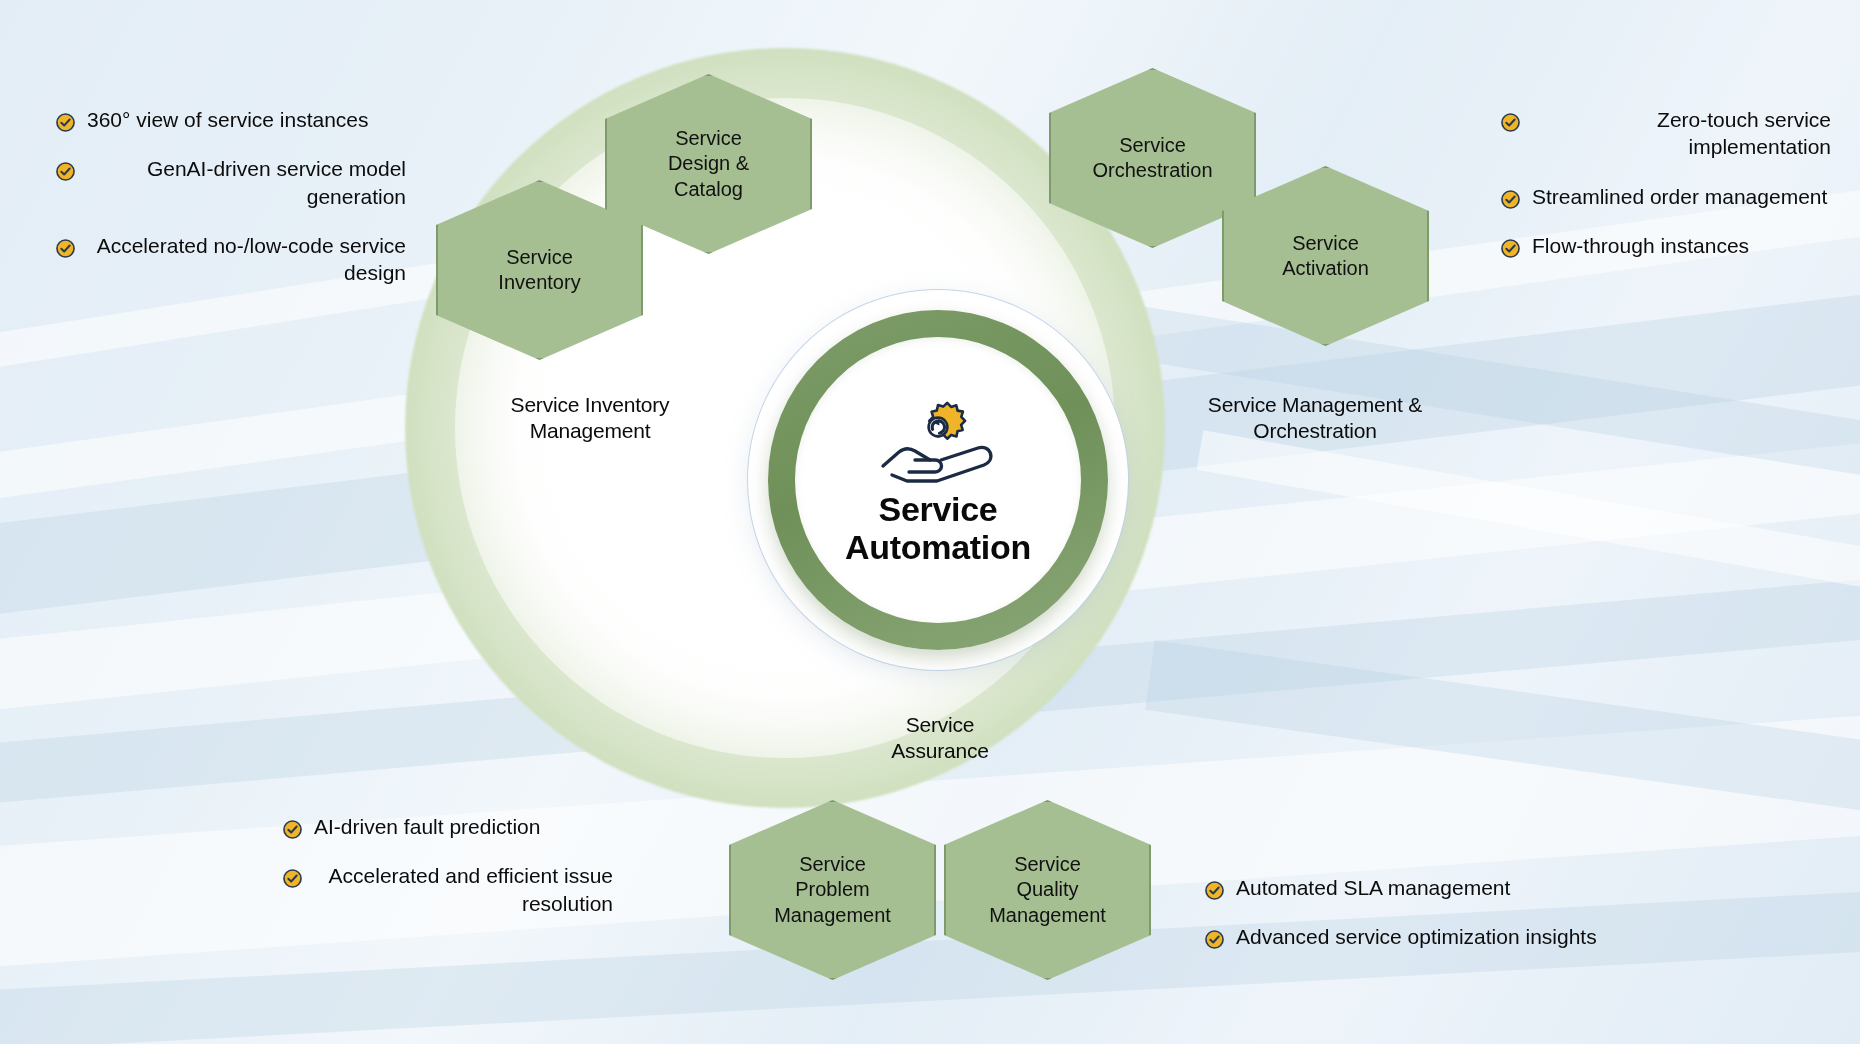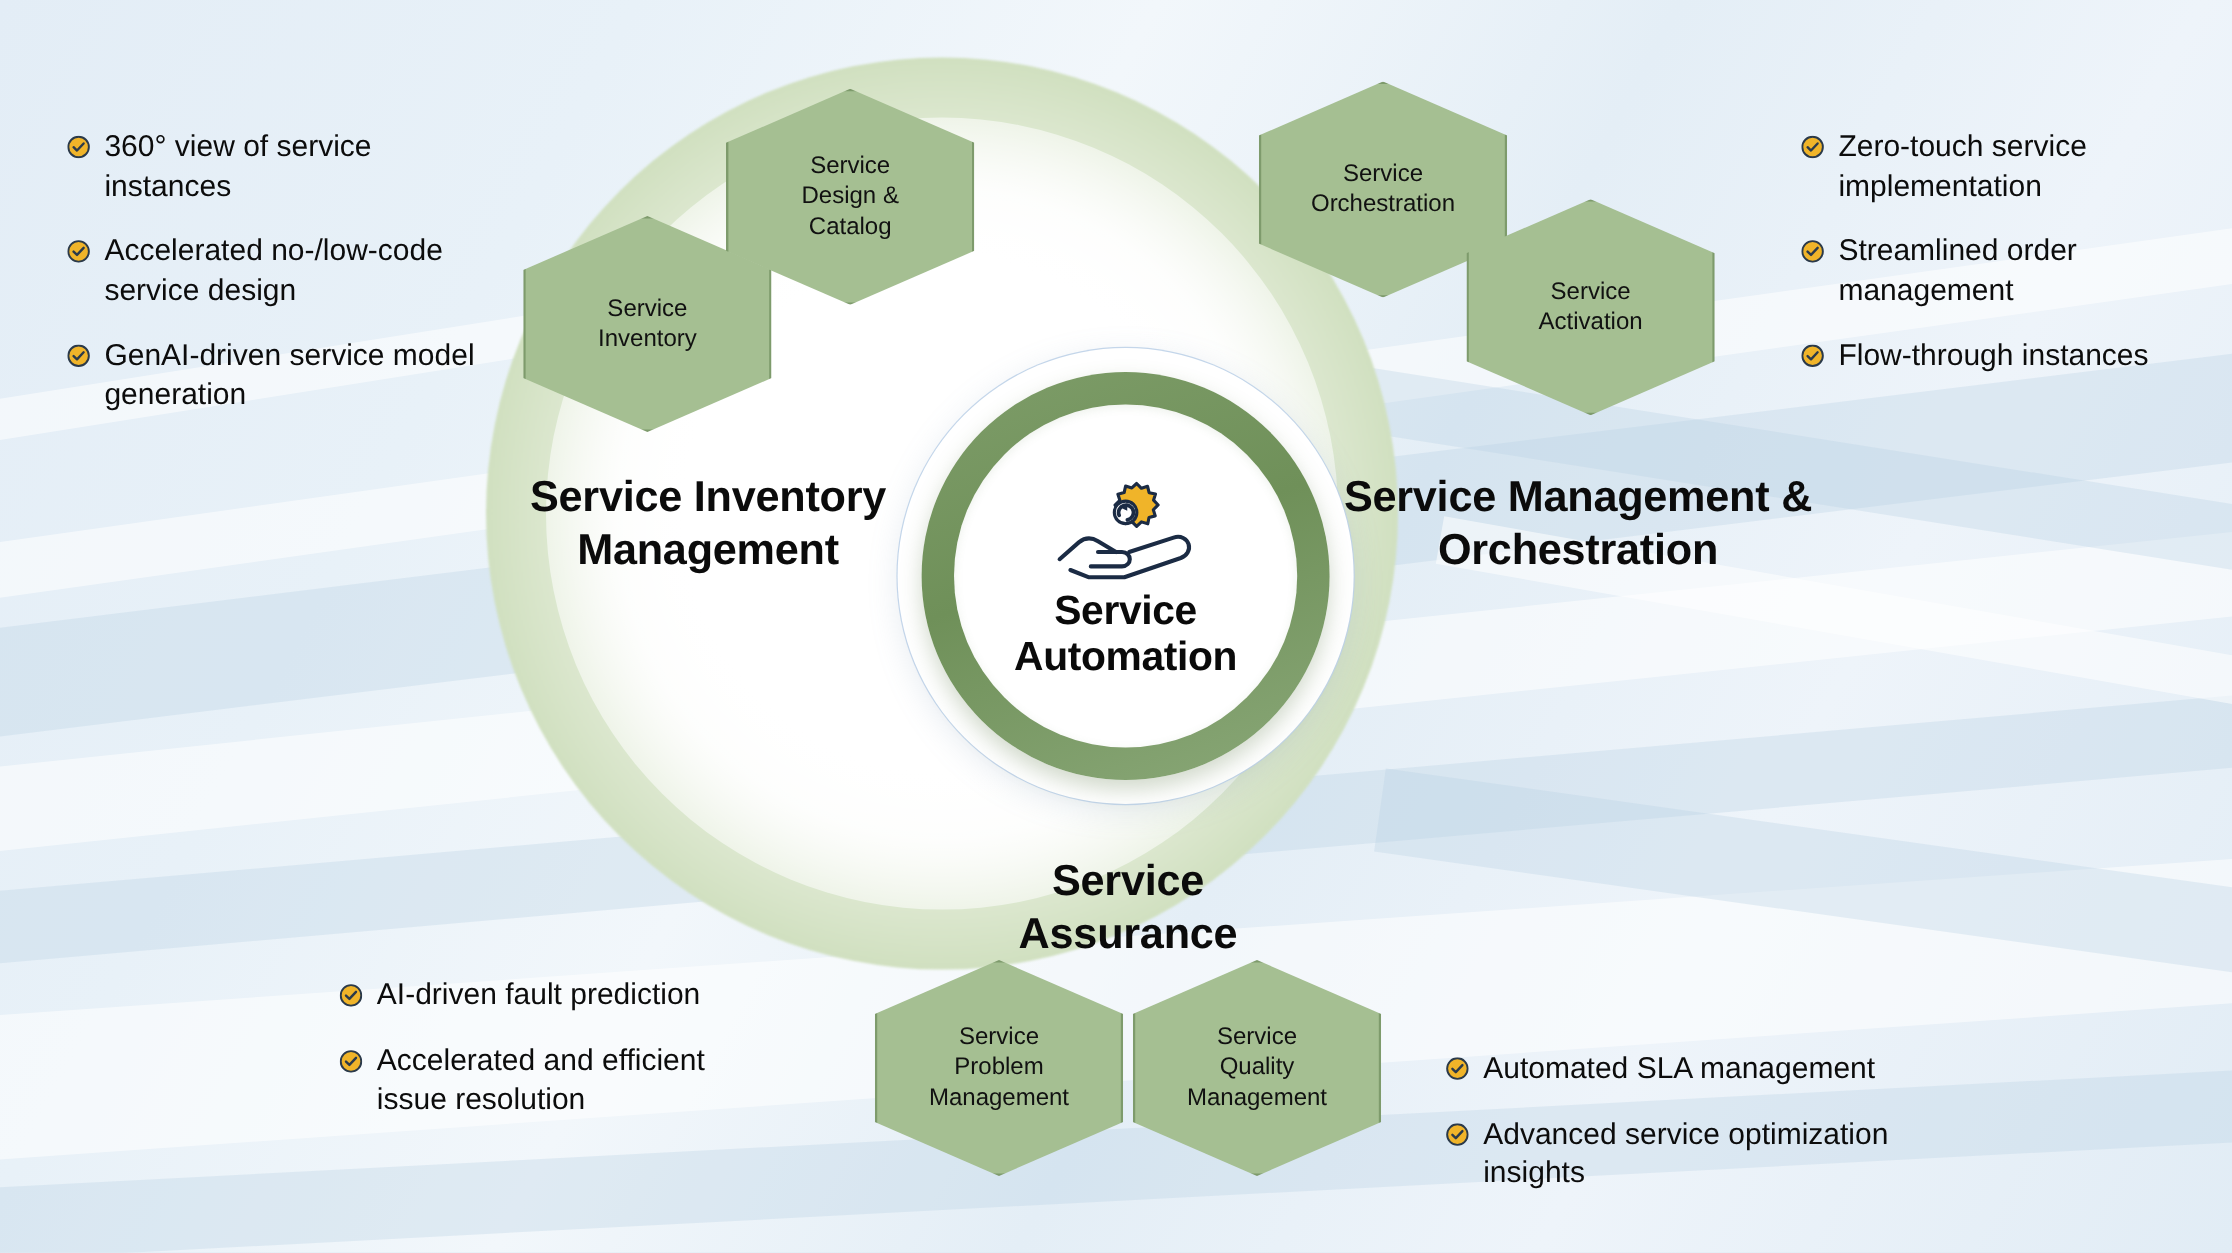"360° view of service instances" .bullet-text { font-size: 25px -> 21px; text-align: none -> right }
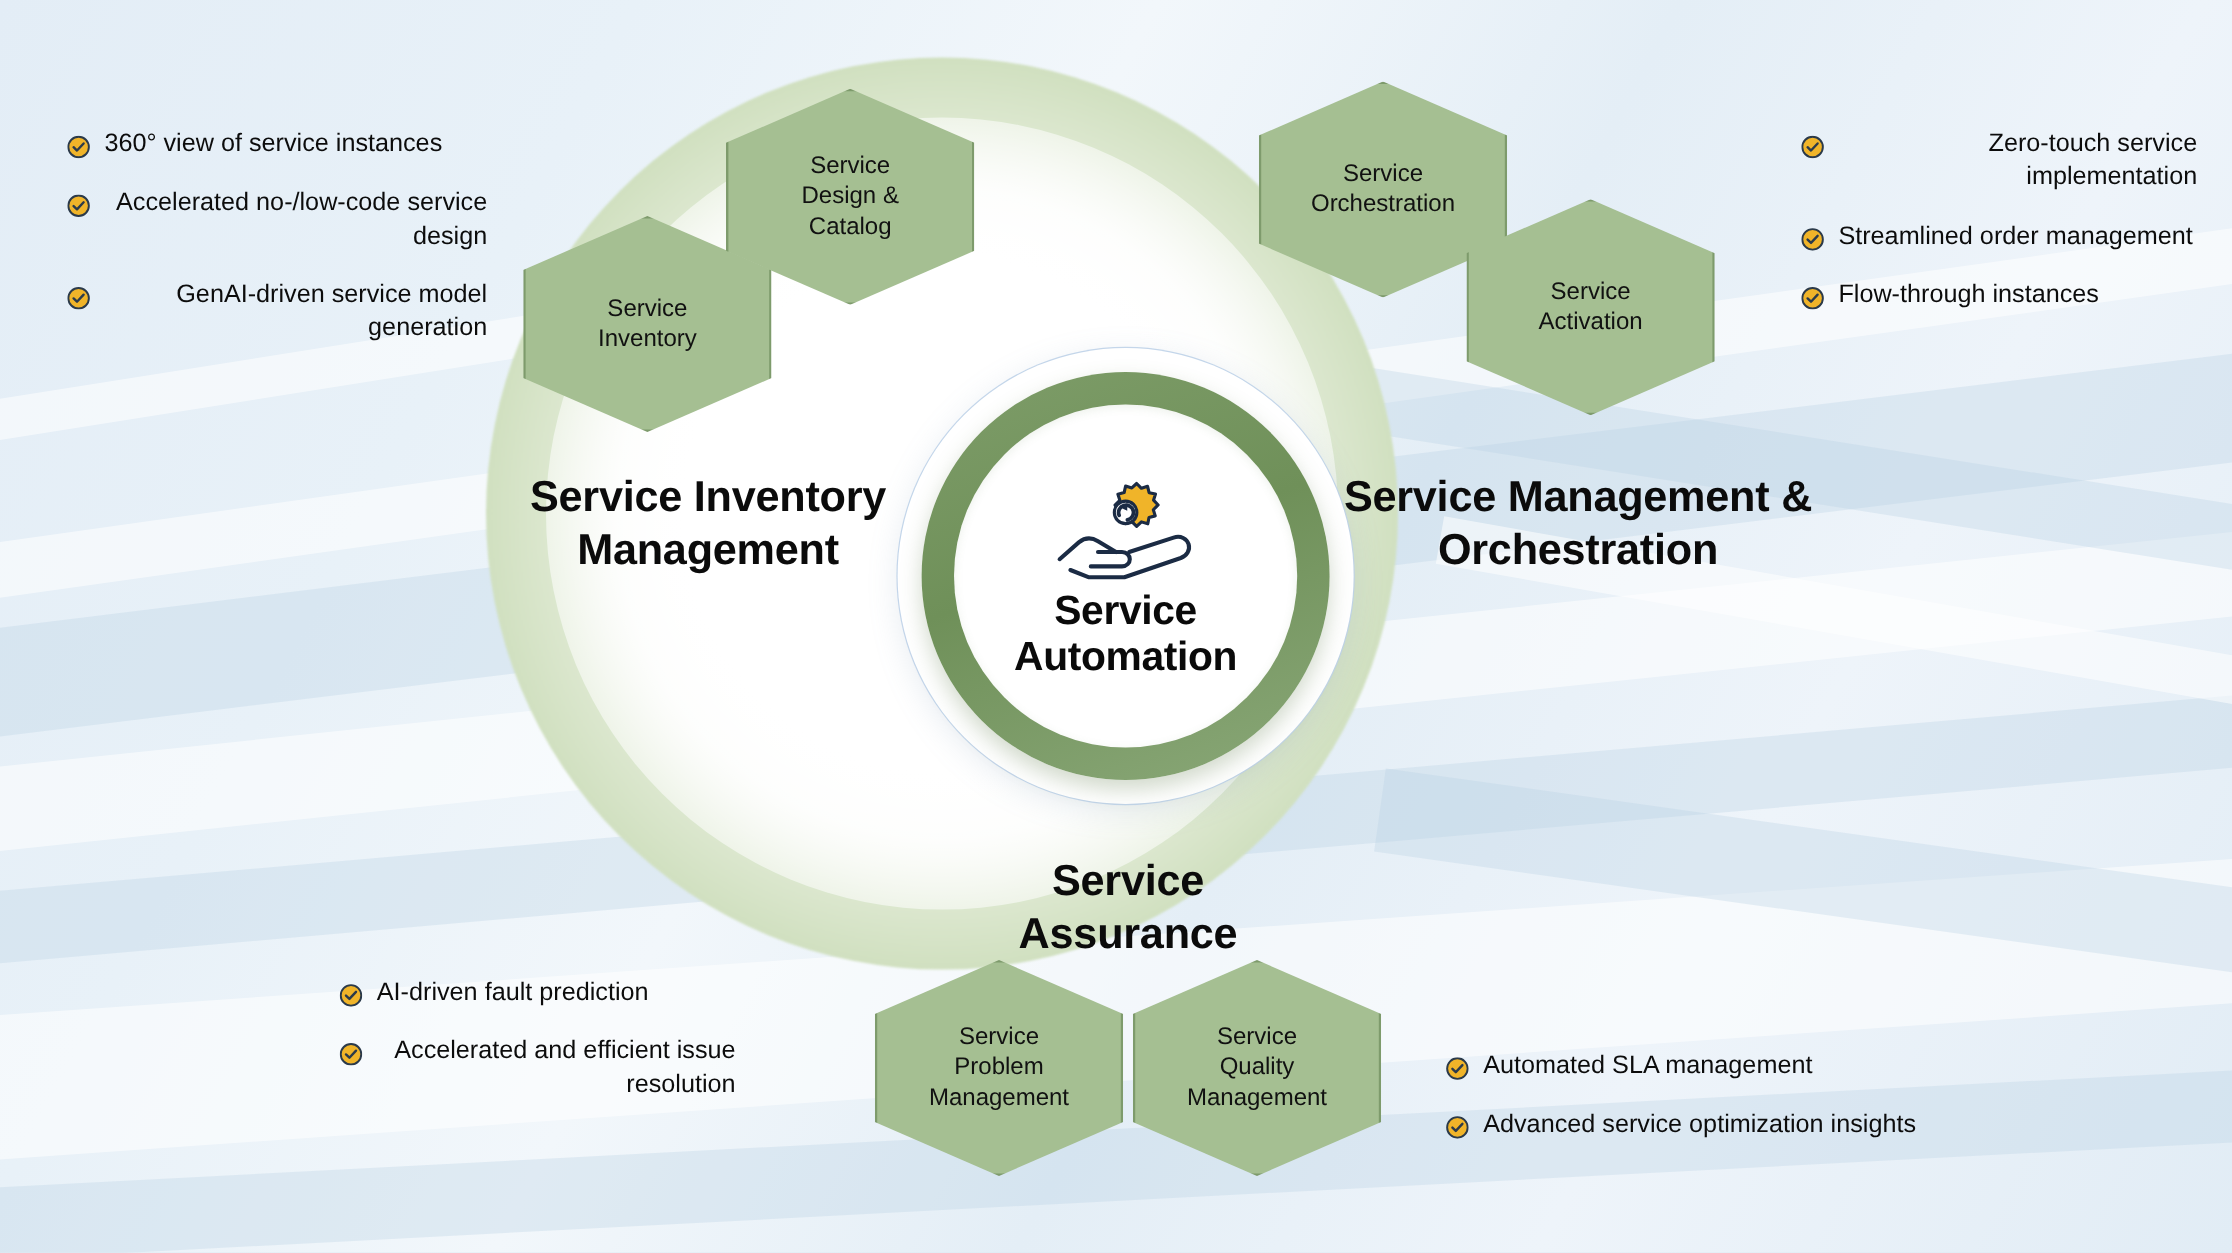"Accelerated no-/low-code service design" div.bullet-row { order: before "GenAI-driven service model generation" -> after "GenAI-driven service model generation" }
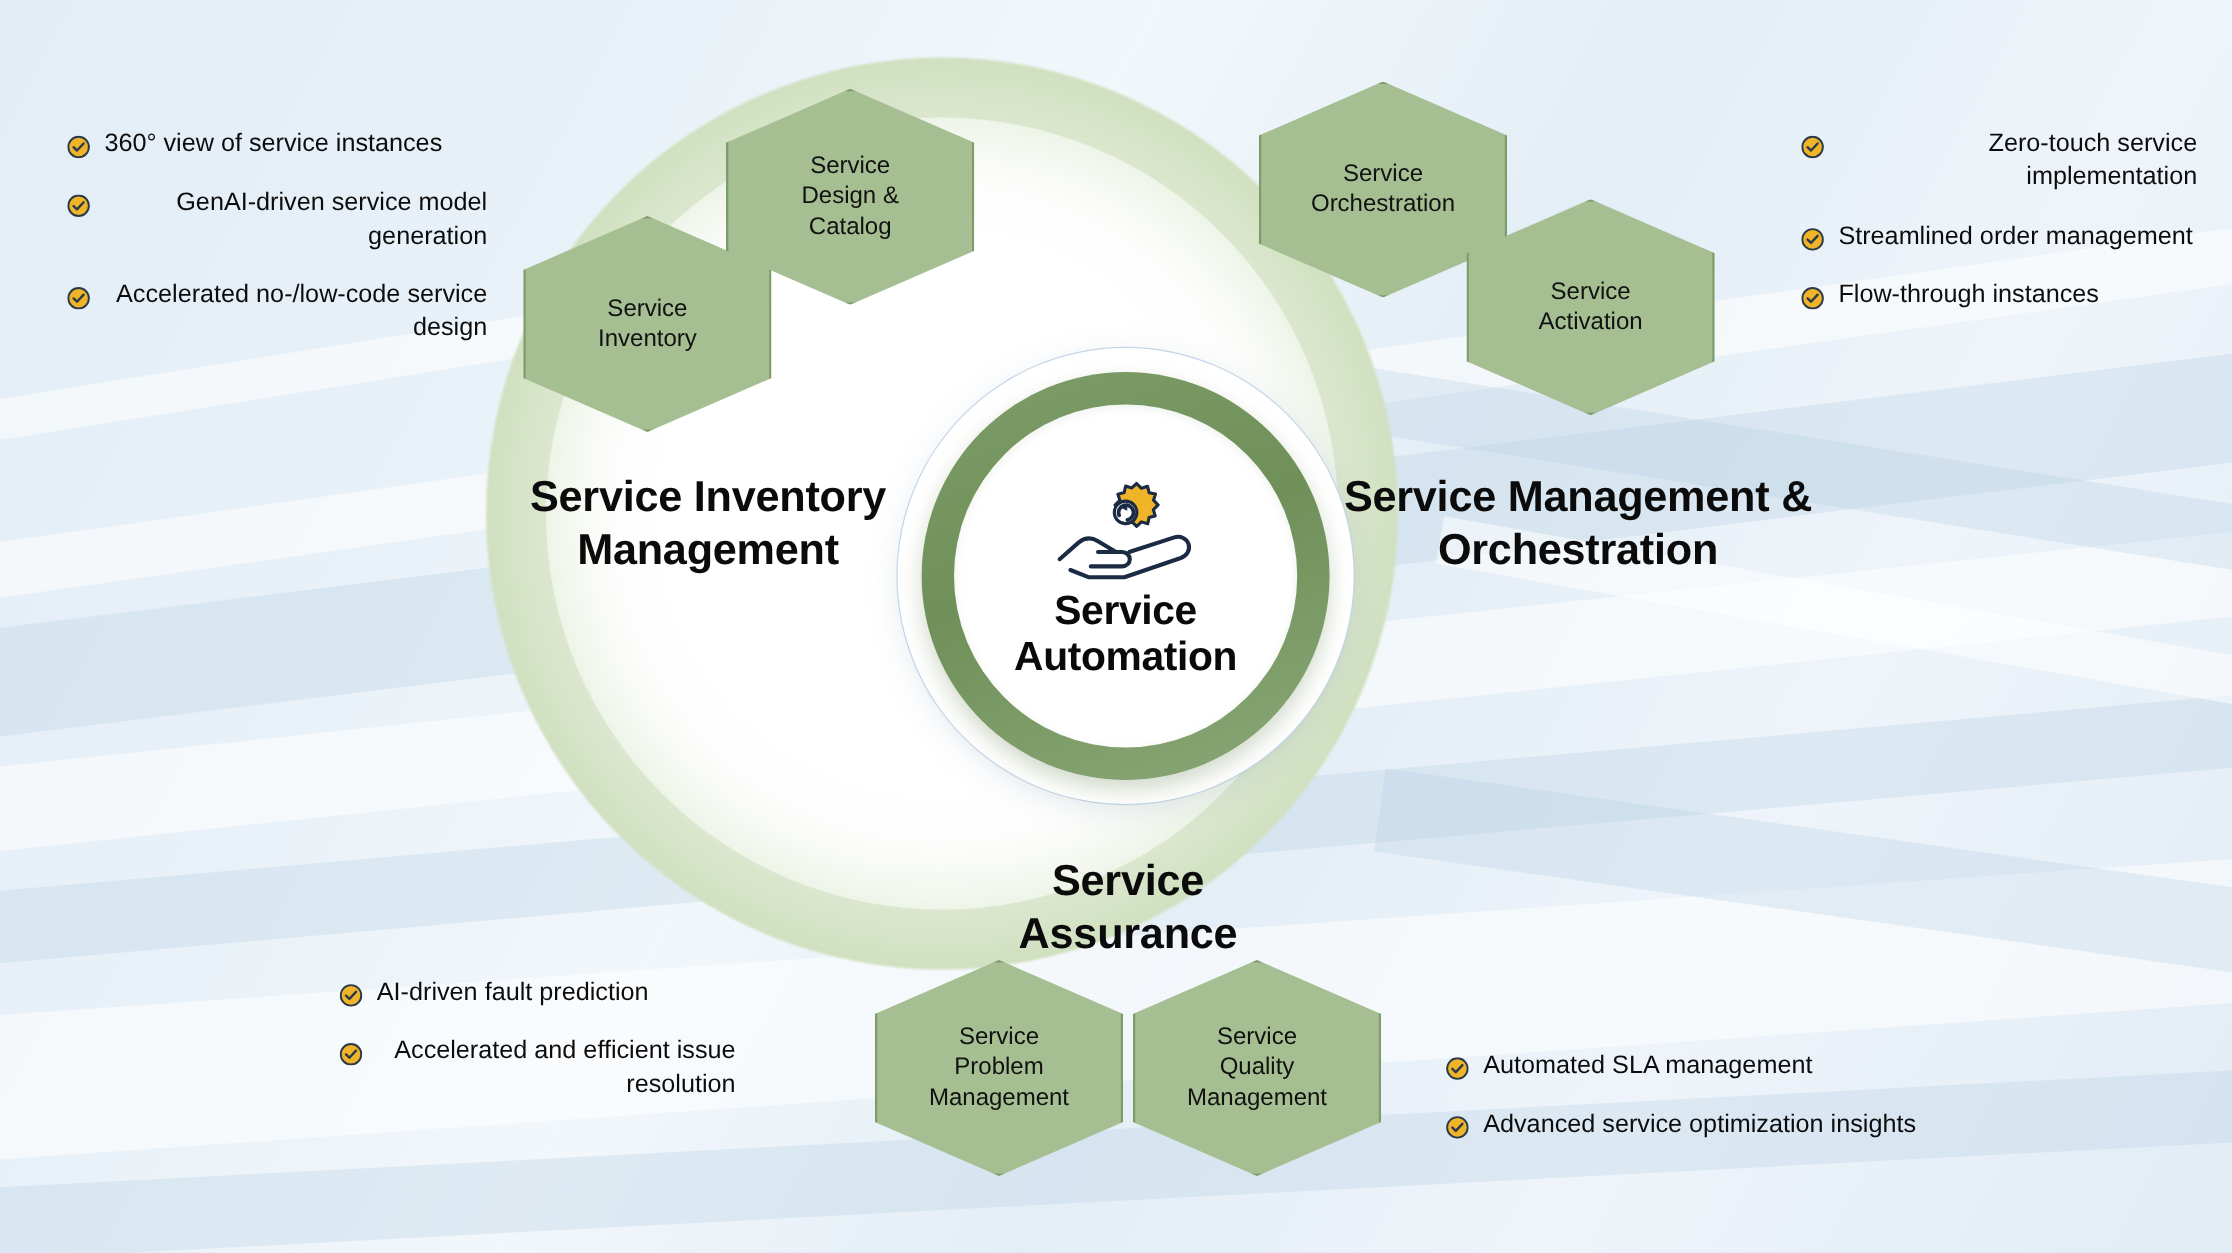"Service Inventory" .section-title { font-size: 36px -> 21px; font-weight: bold -> normal }
